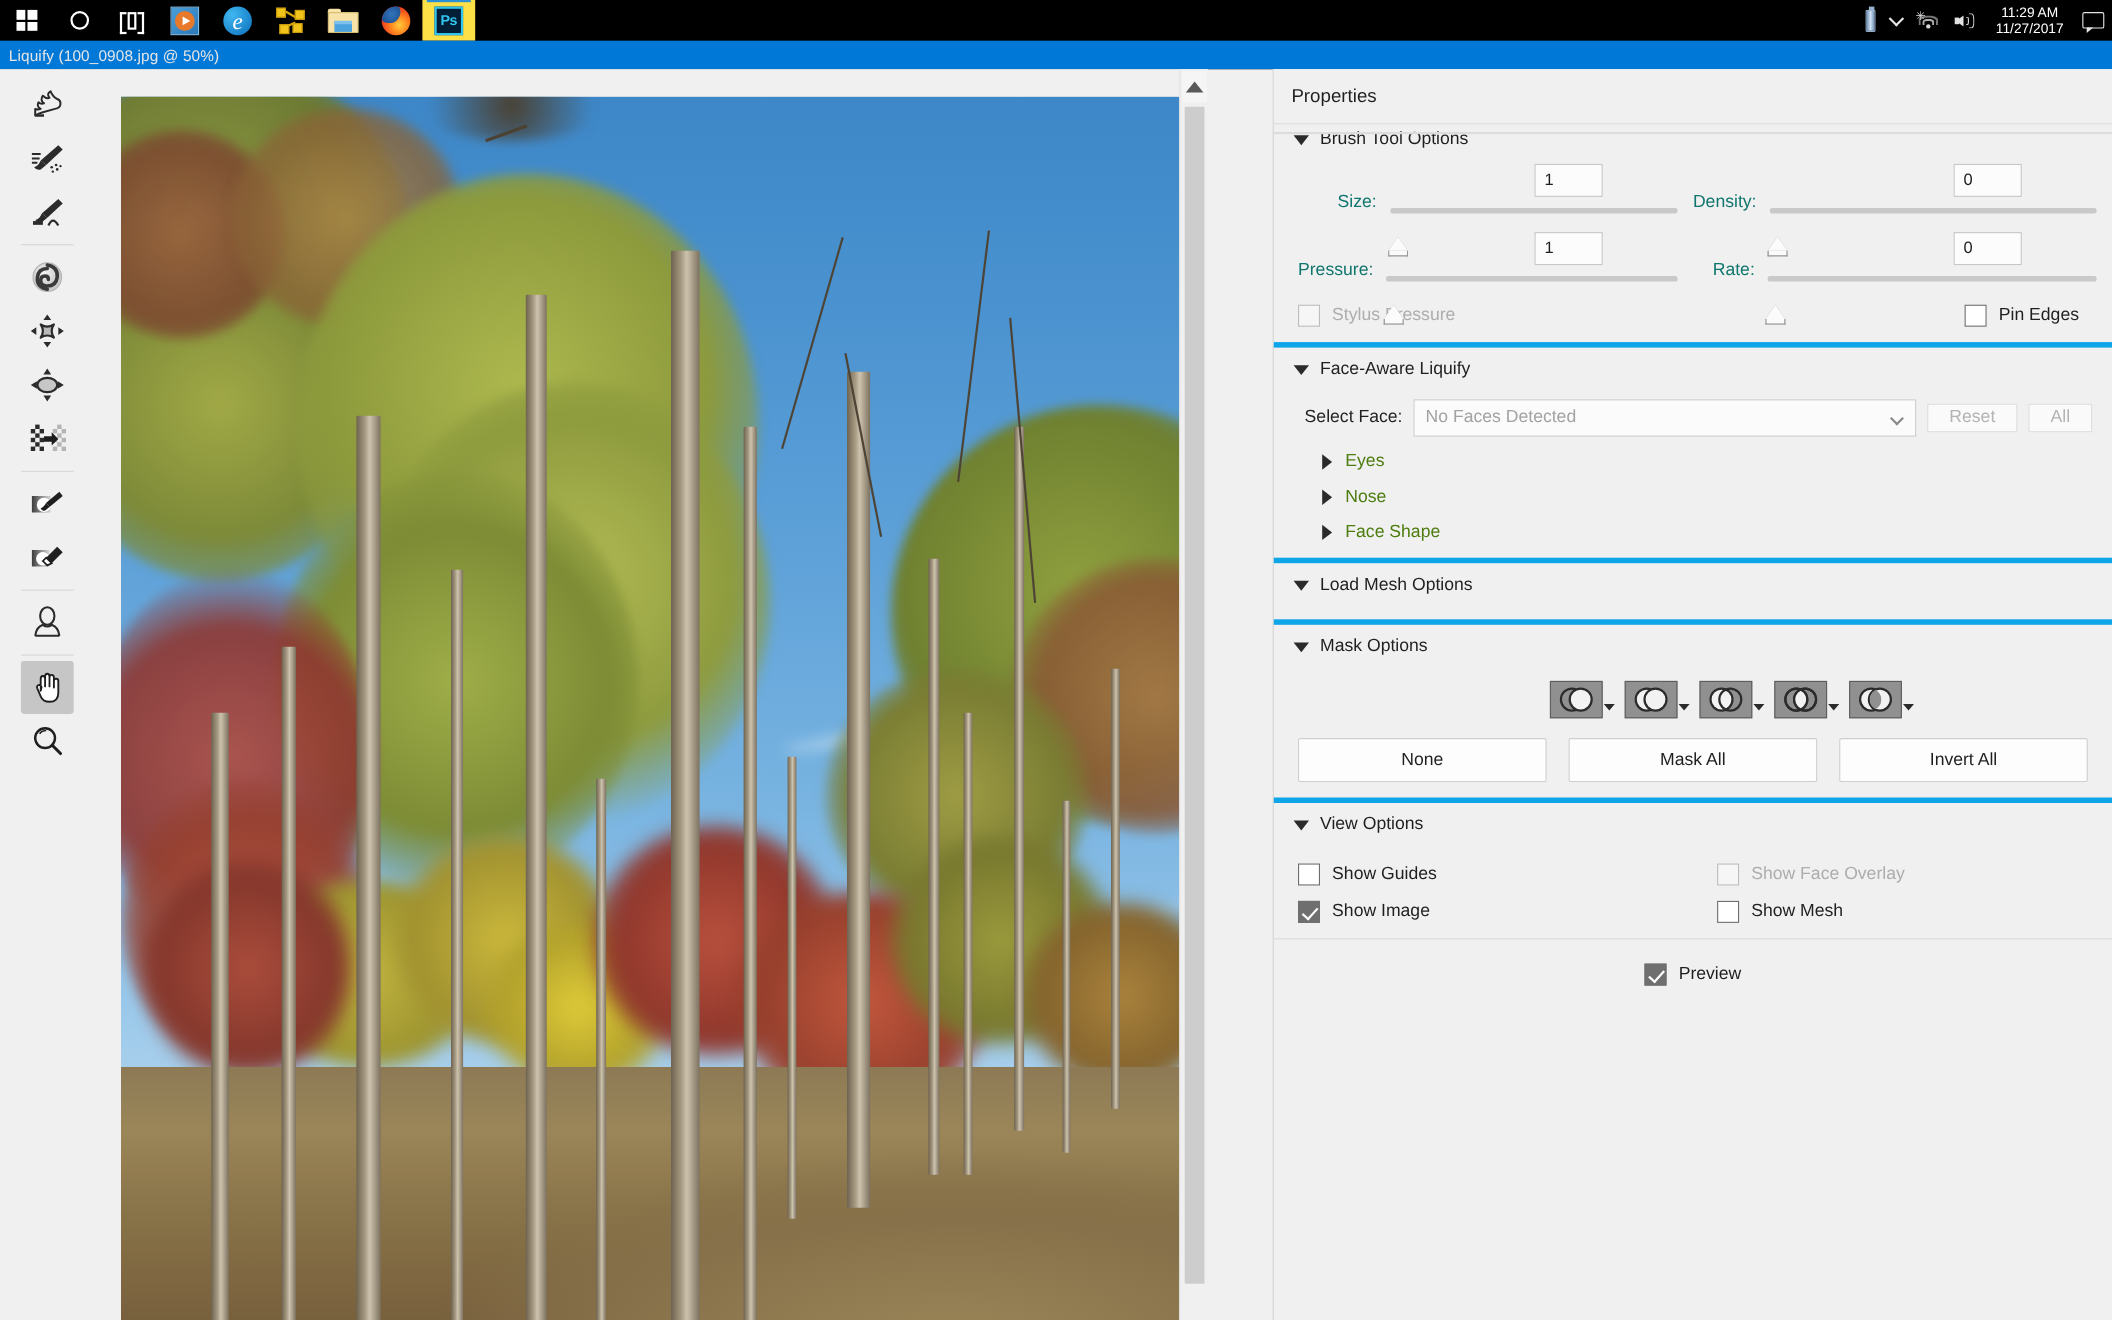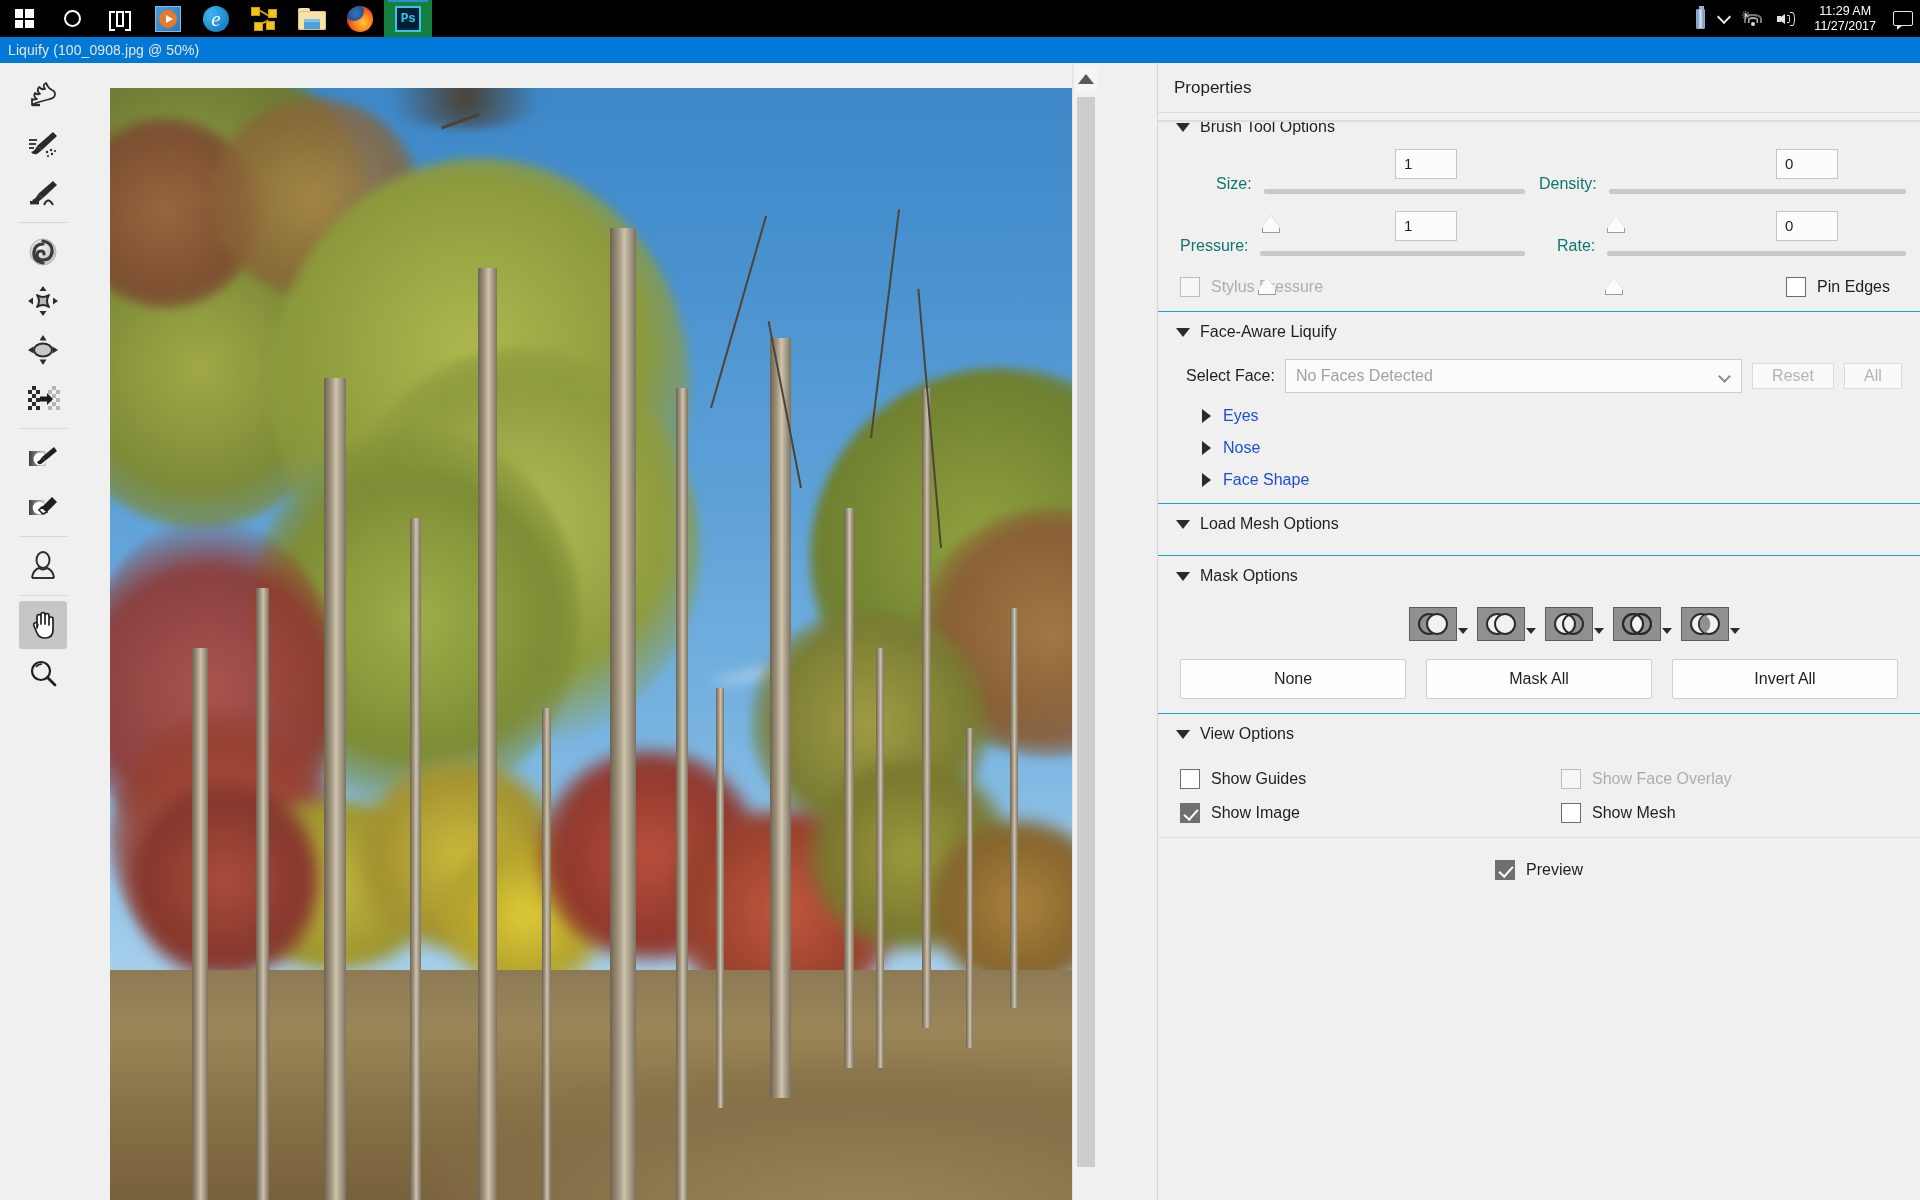"Ps" .tb-icon.active { background: #15803d -> #fde047; font-family: Liberation Mono, monospace -> none }
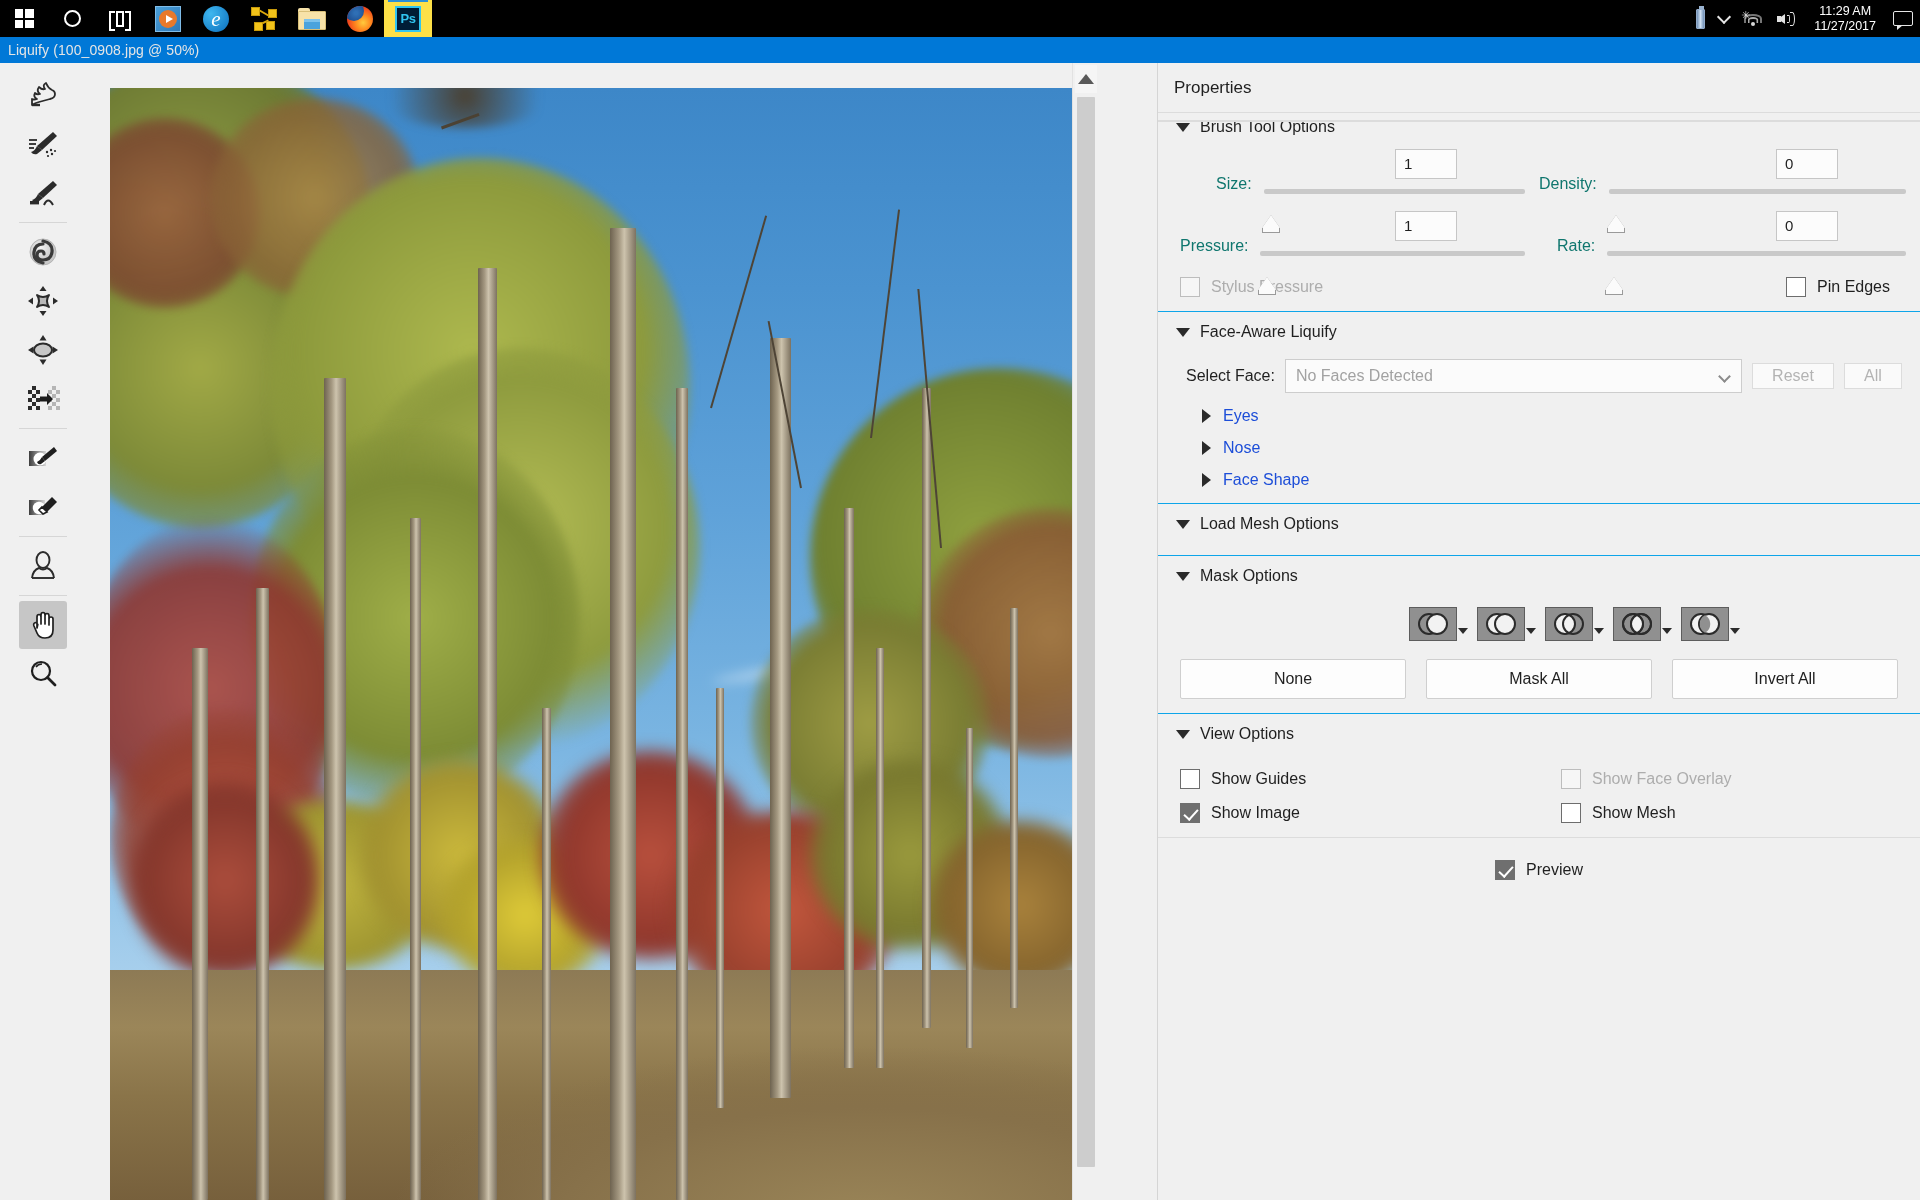"Brush Tool Options" .section { border-bottom: 1px solid #0ea5e9 -> 5px solid #0ea5e9 }
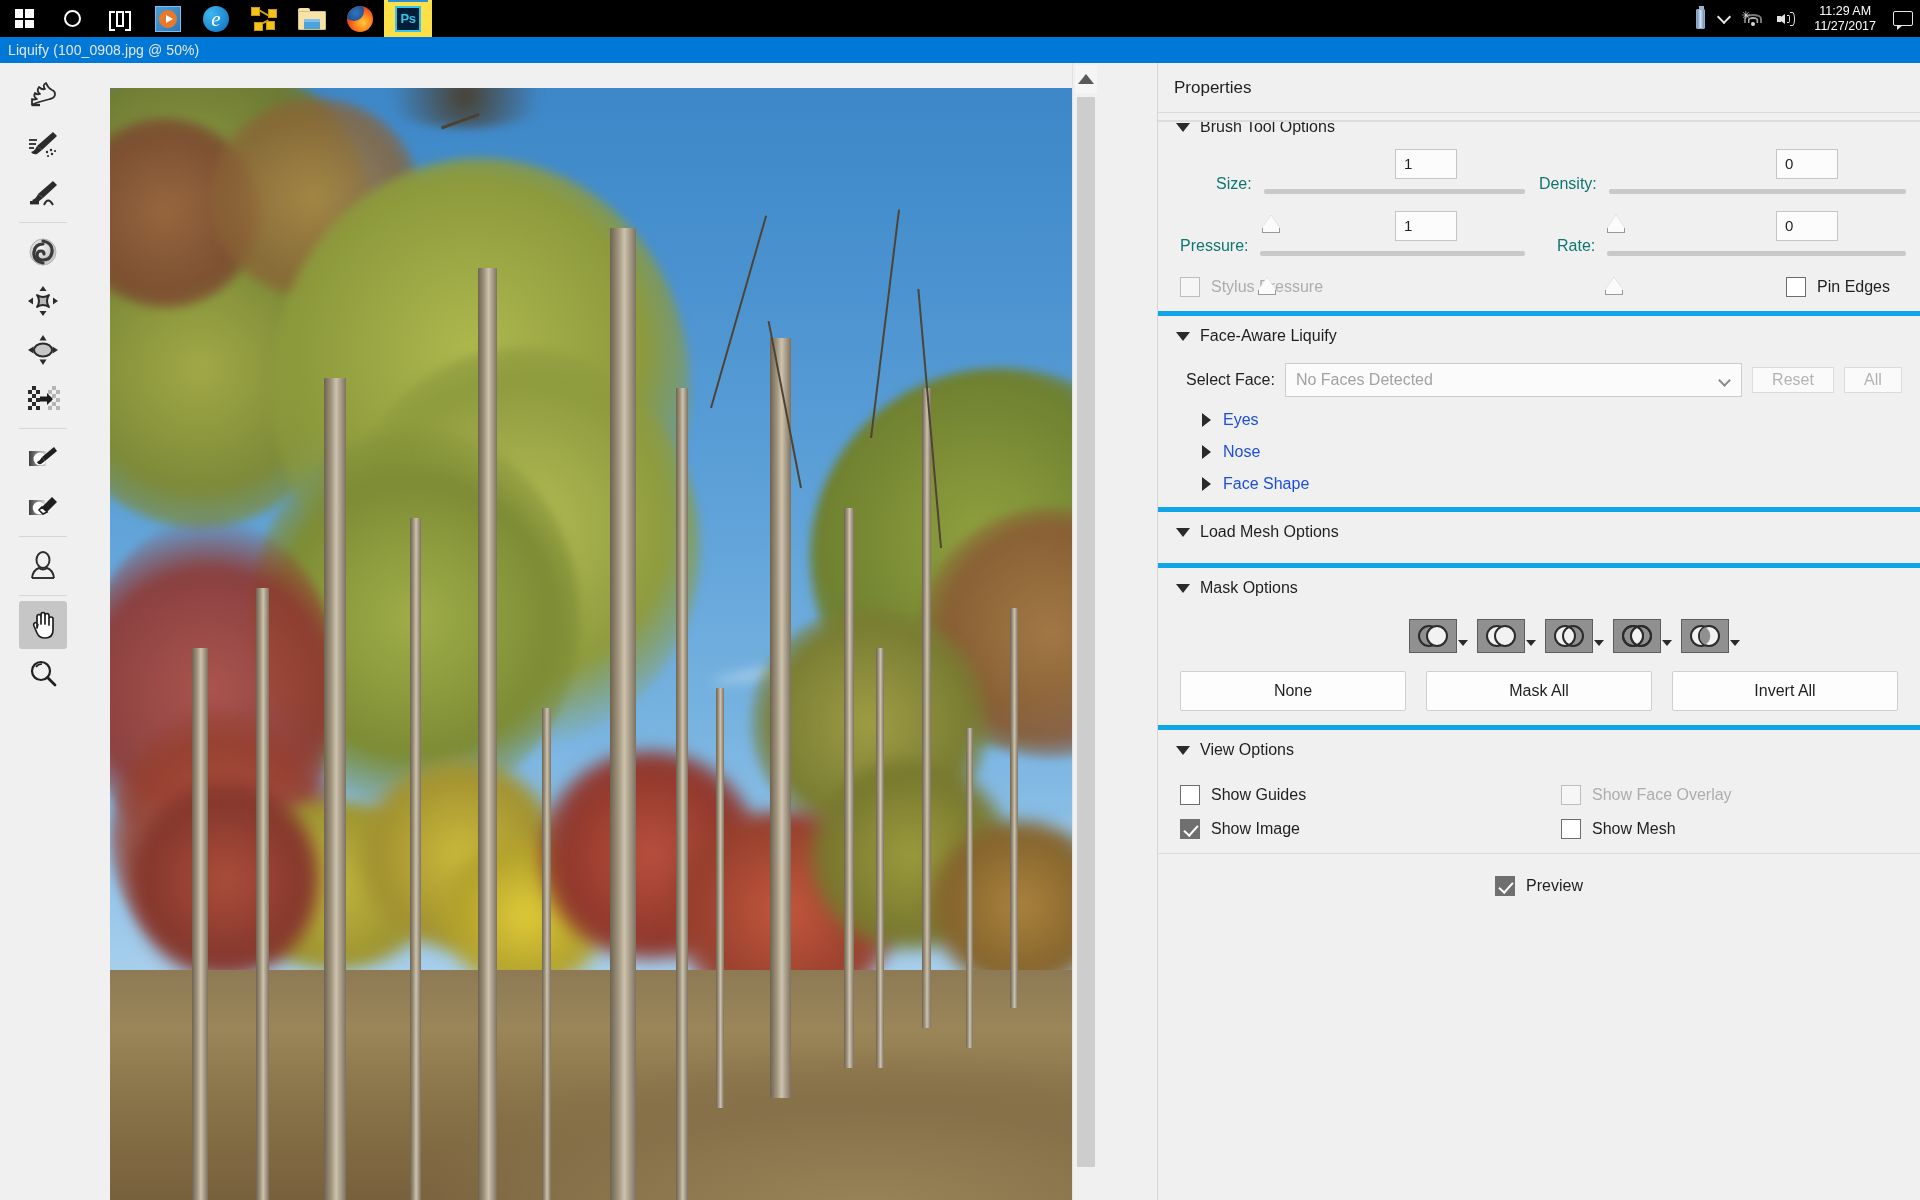"Eyes" .sub-row .lbl { color: #1d4ed8 -> #4d7c0f }
